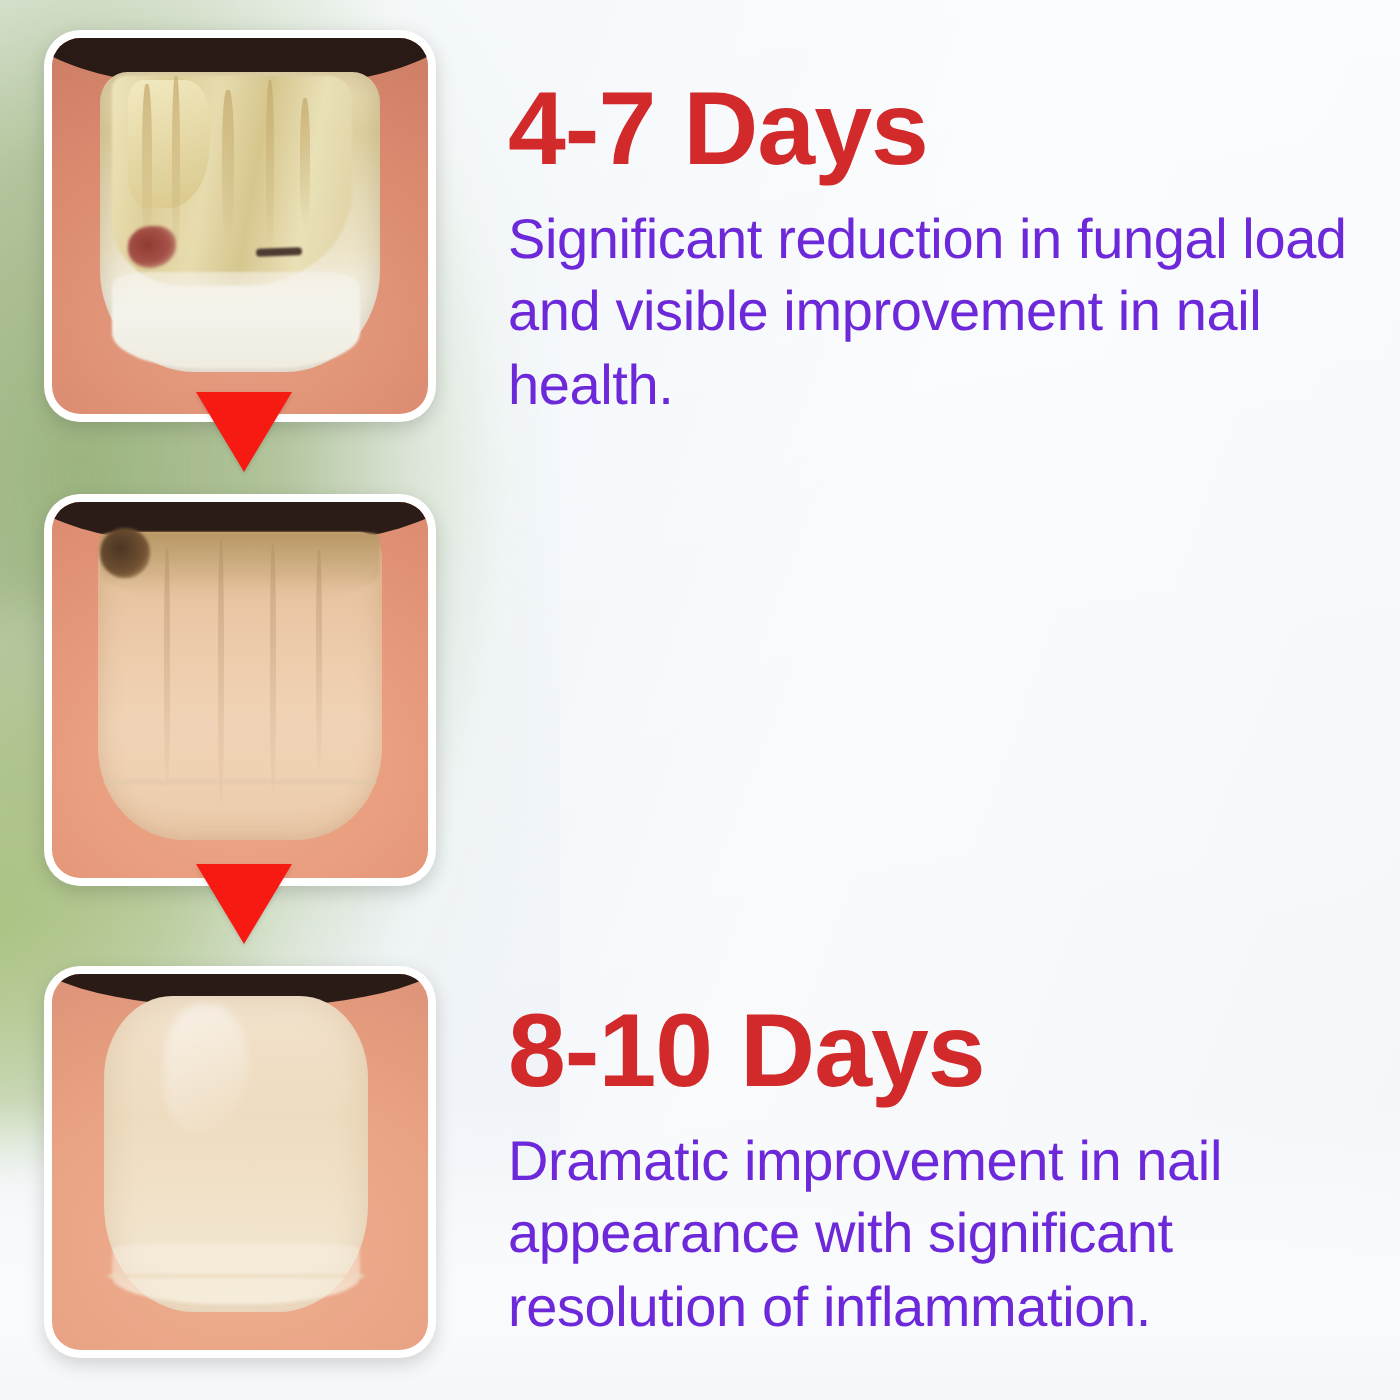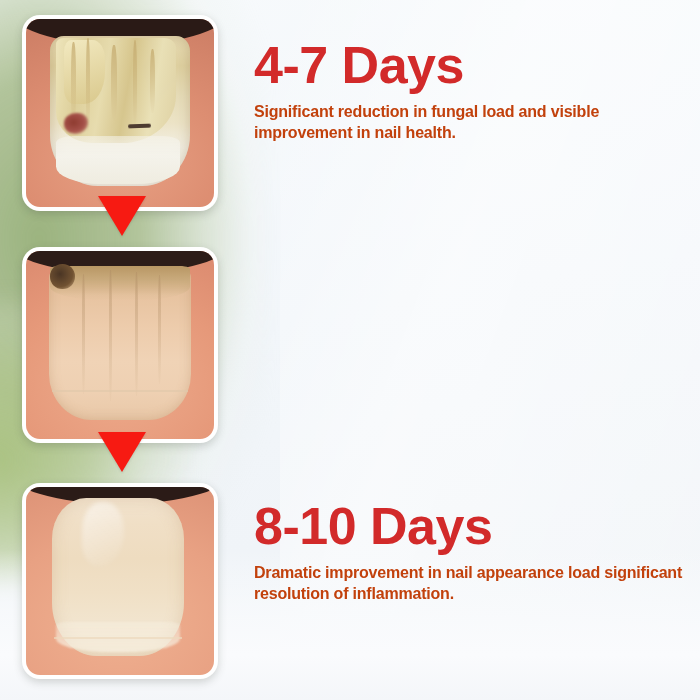"Significant reduction in fungal load" .body-text { color: #c2410c -> #6d28d9; font-size: 16px -> 28px; font-weight: bold -> normal }
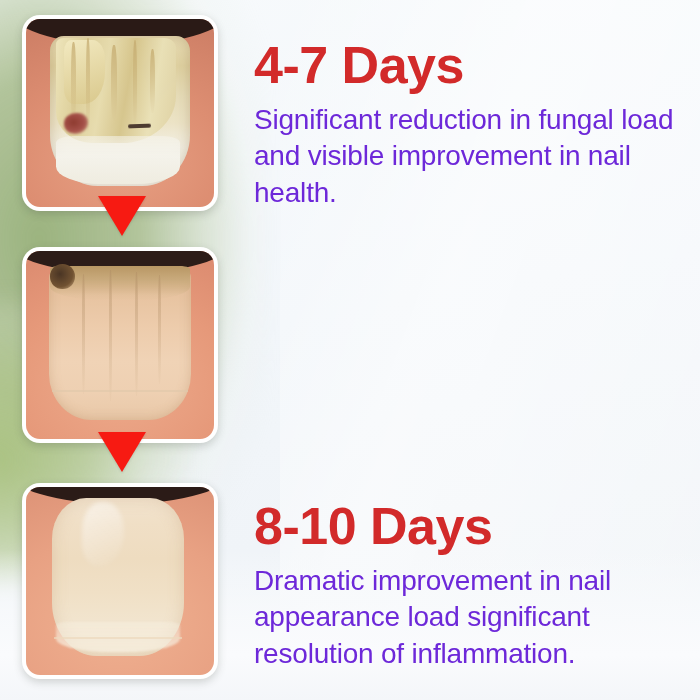"Dramatic improvement in nail appearance" div.body-text { text: load -> with }
